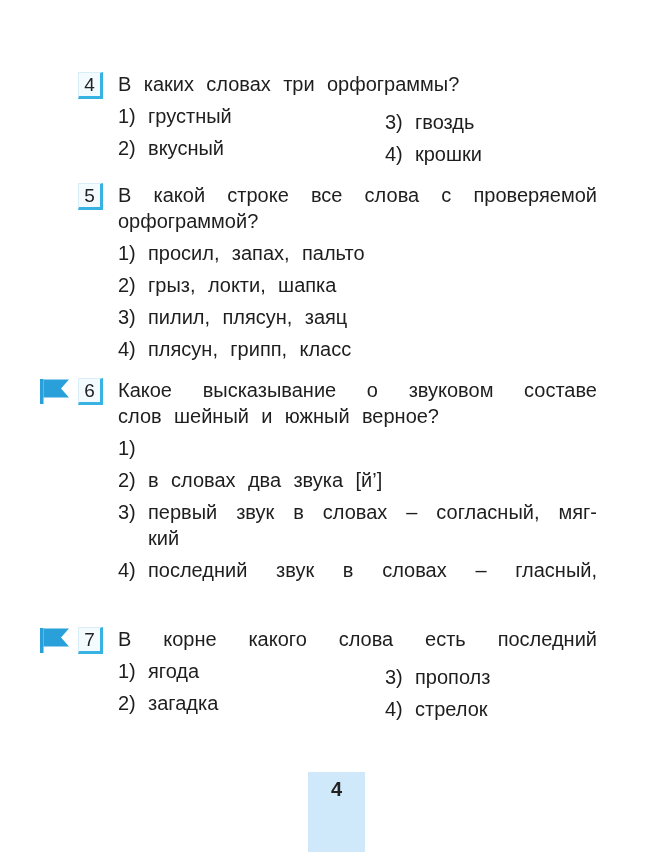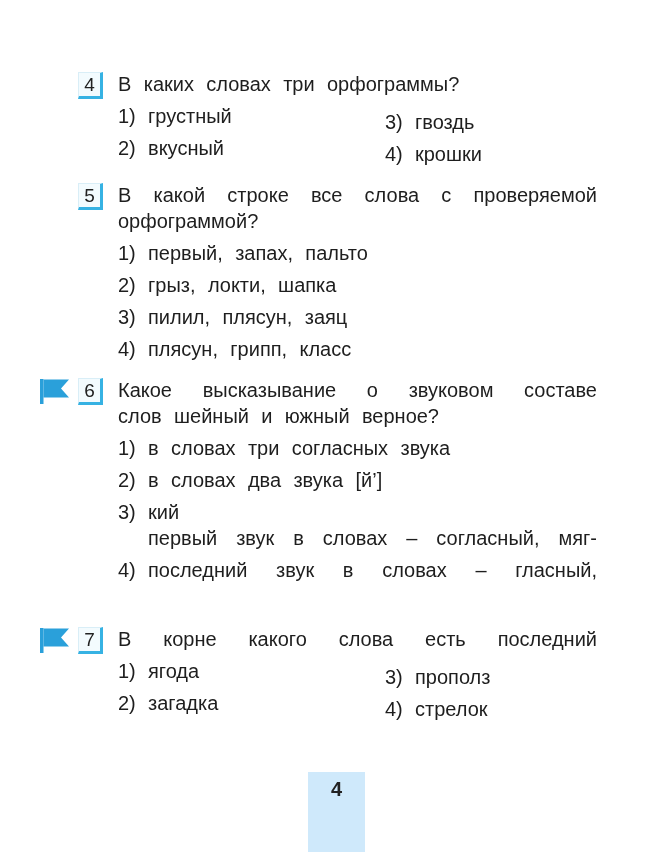"первый, запах, пальто" span { text: первый -> просил }
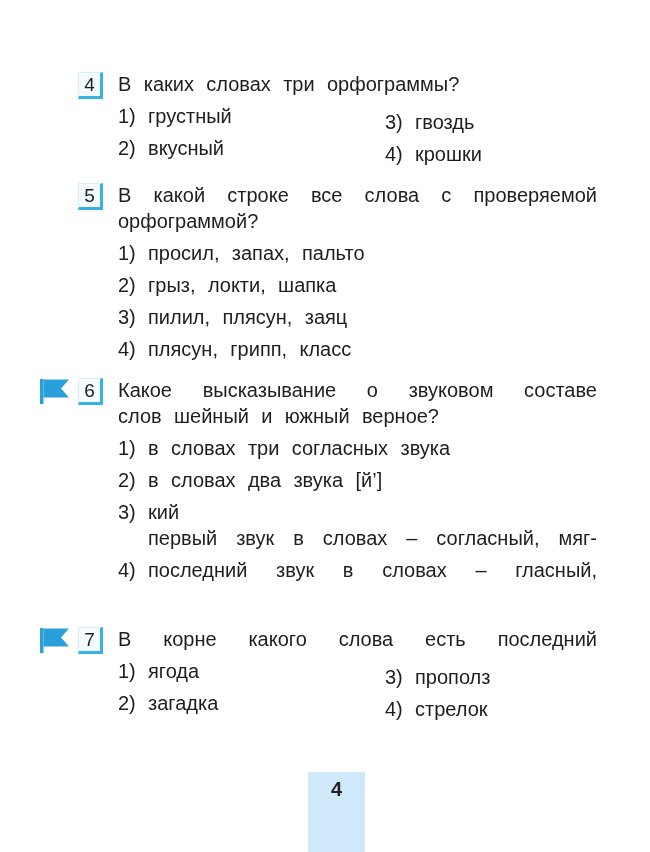"в словах три согласных звука" span { html: <span>в словах три согласных звука</span> -> none }
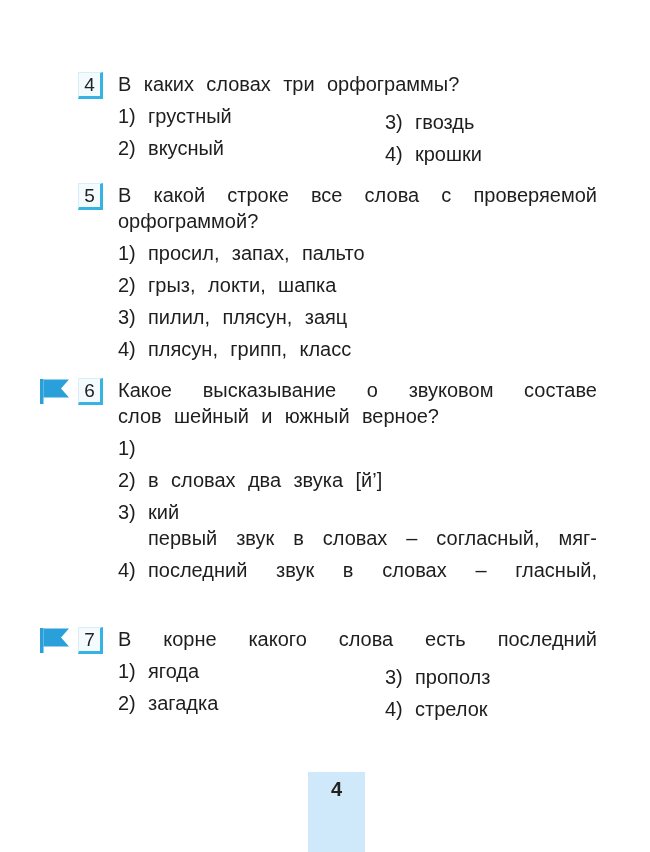"кий" div.qline { order: before "первый звук в словах –" -> after "первый звук в словах –" }
